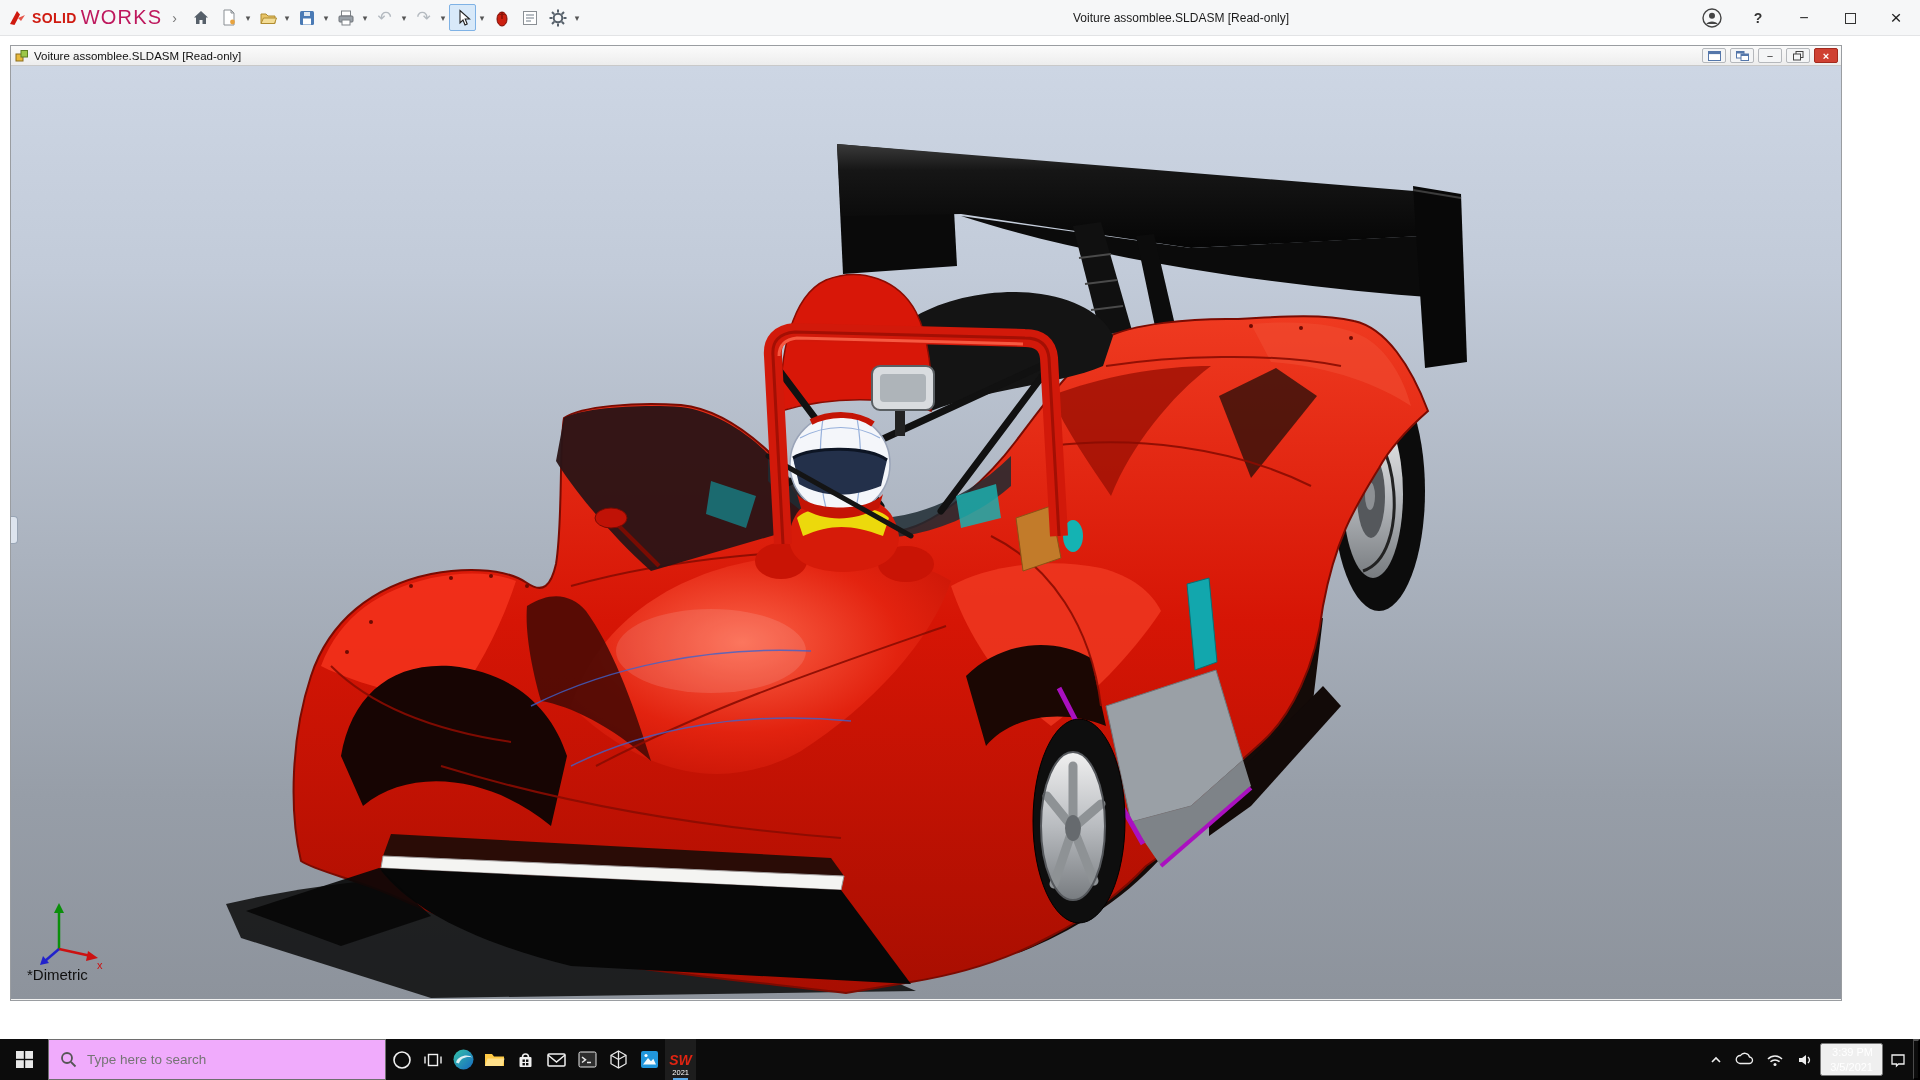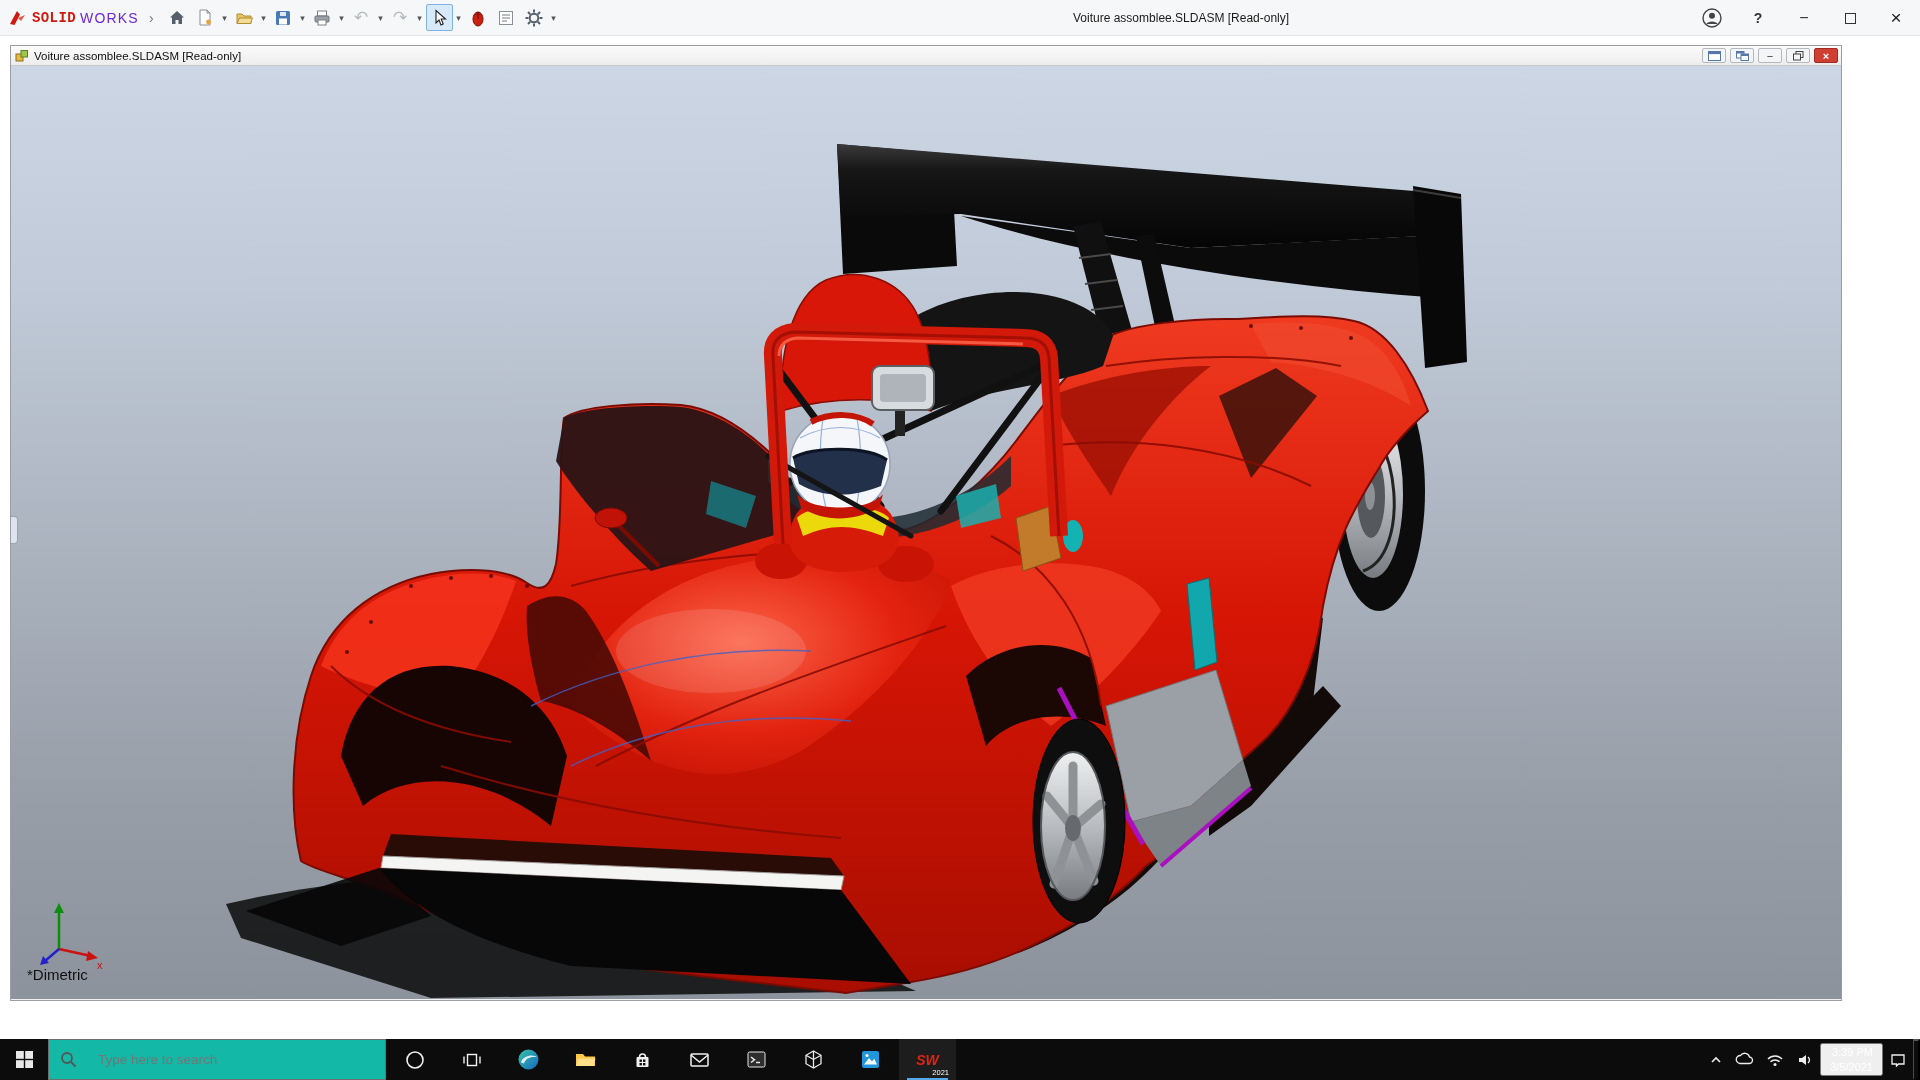"SOLID" .brand-solid { font-family: Liberation Mono, monospace -> none }
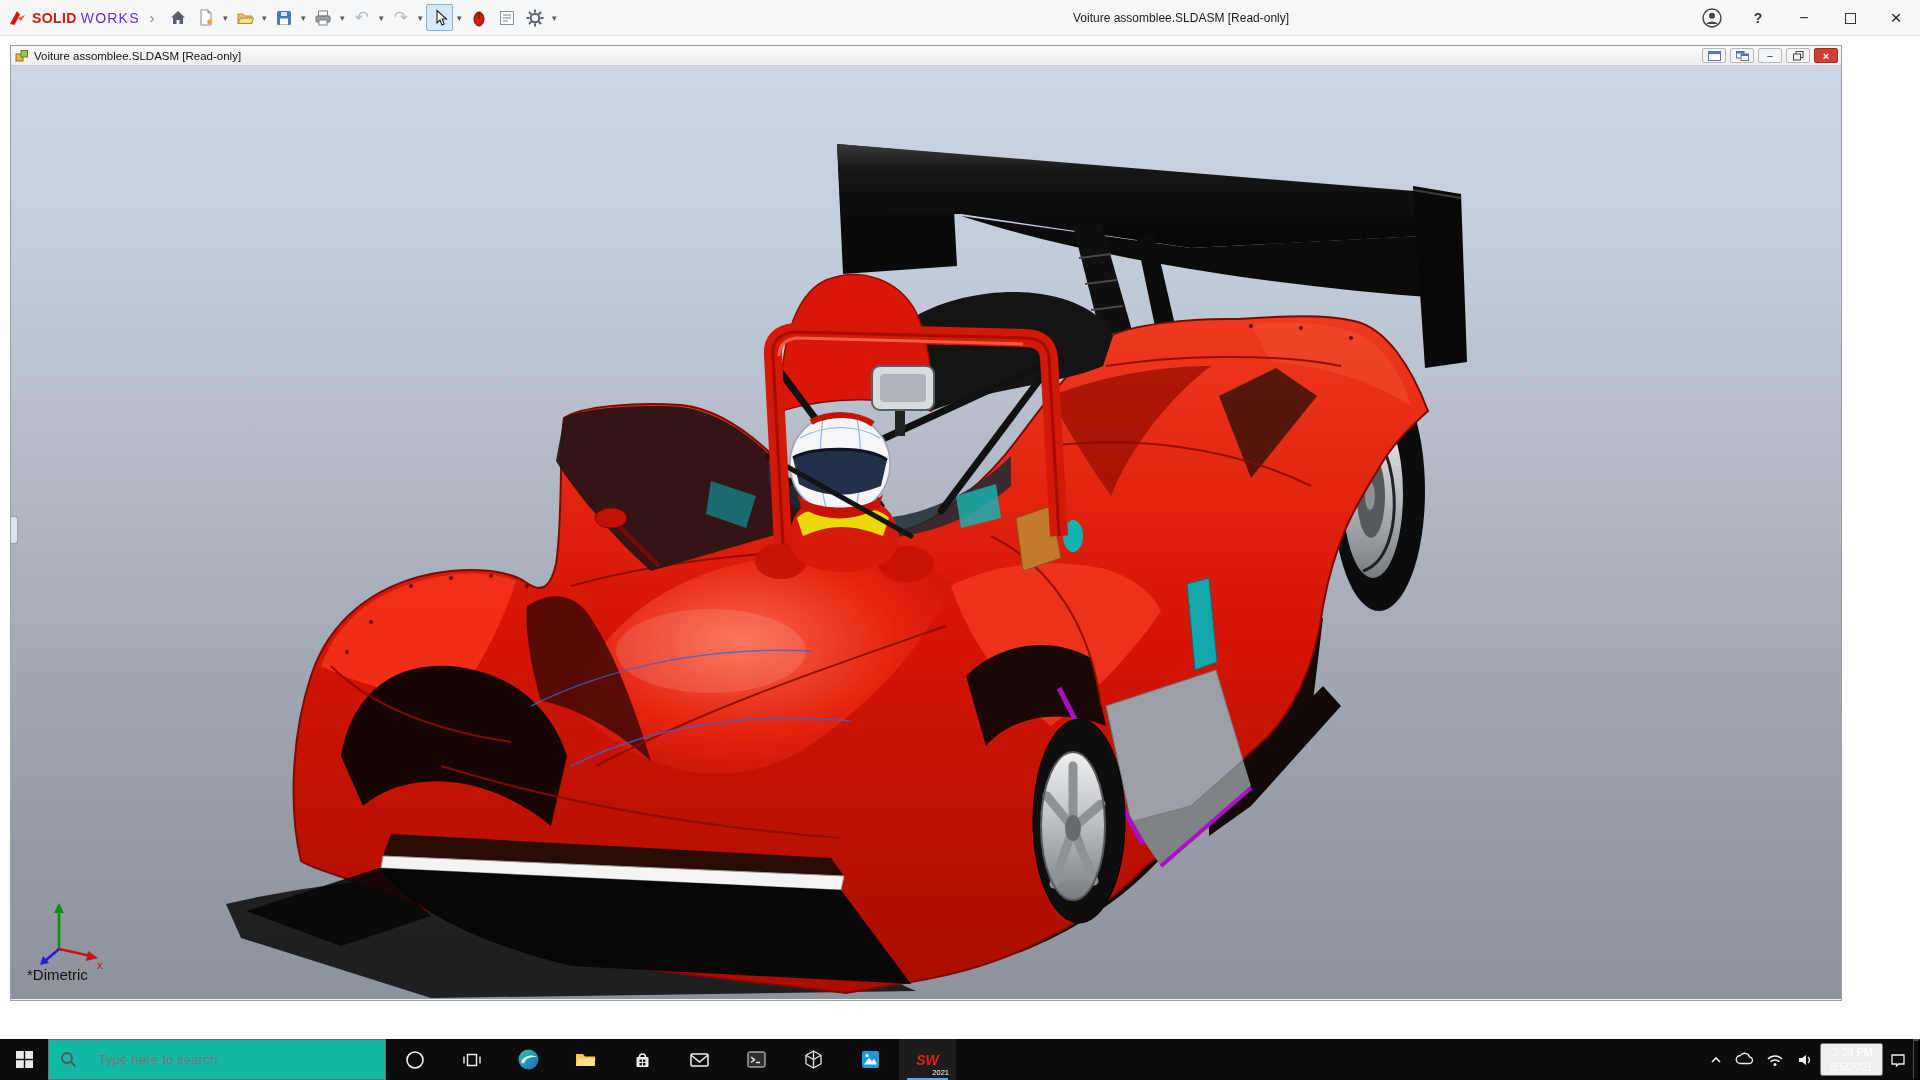"WORKS" .brand-works { color: #6d28d9 -> #be185d; font-size: 14px -> 20px }
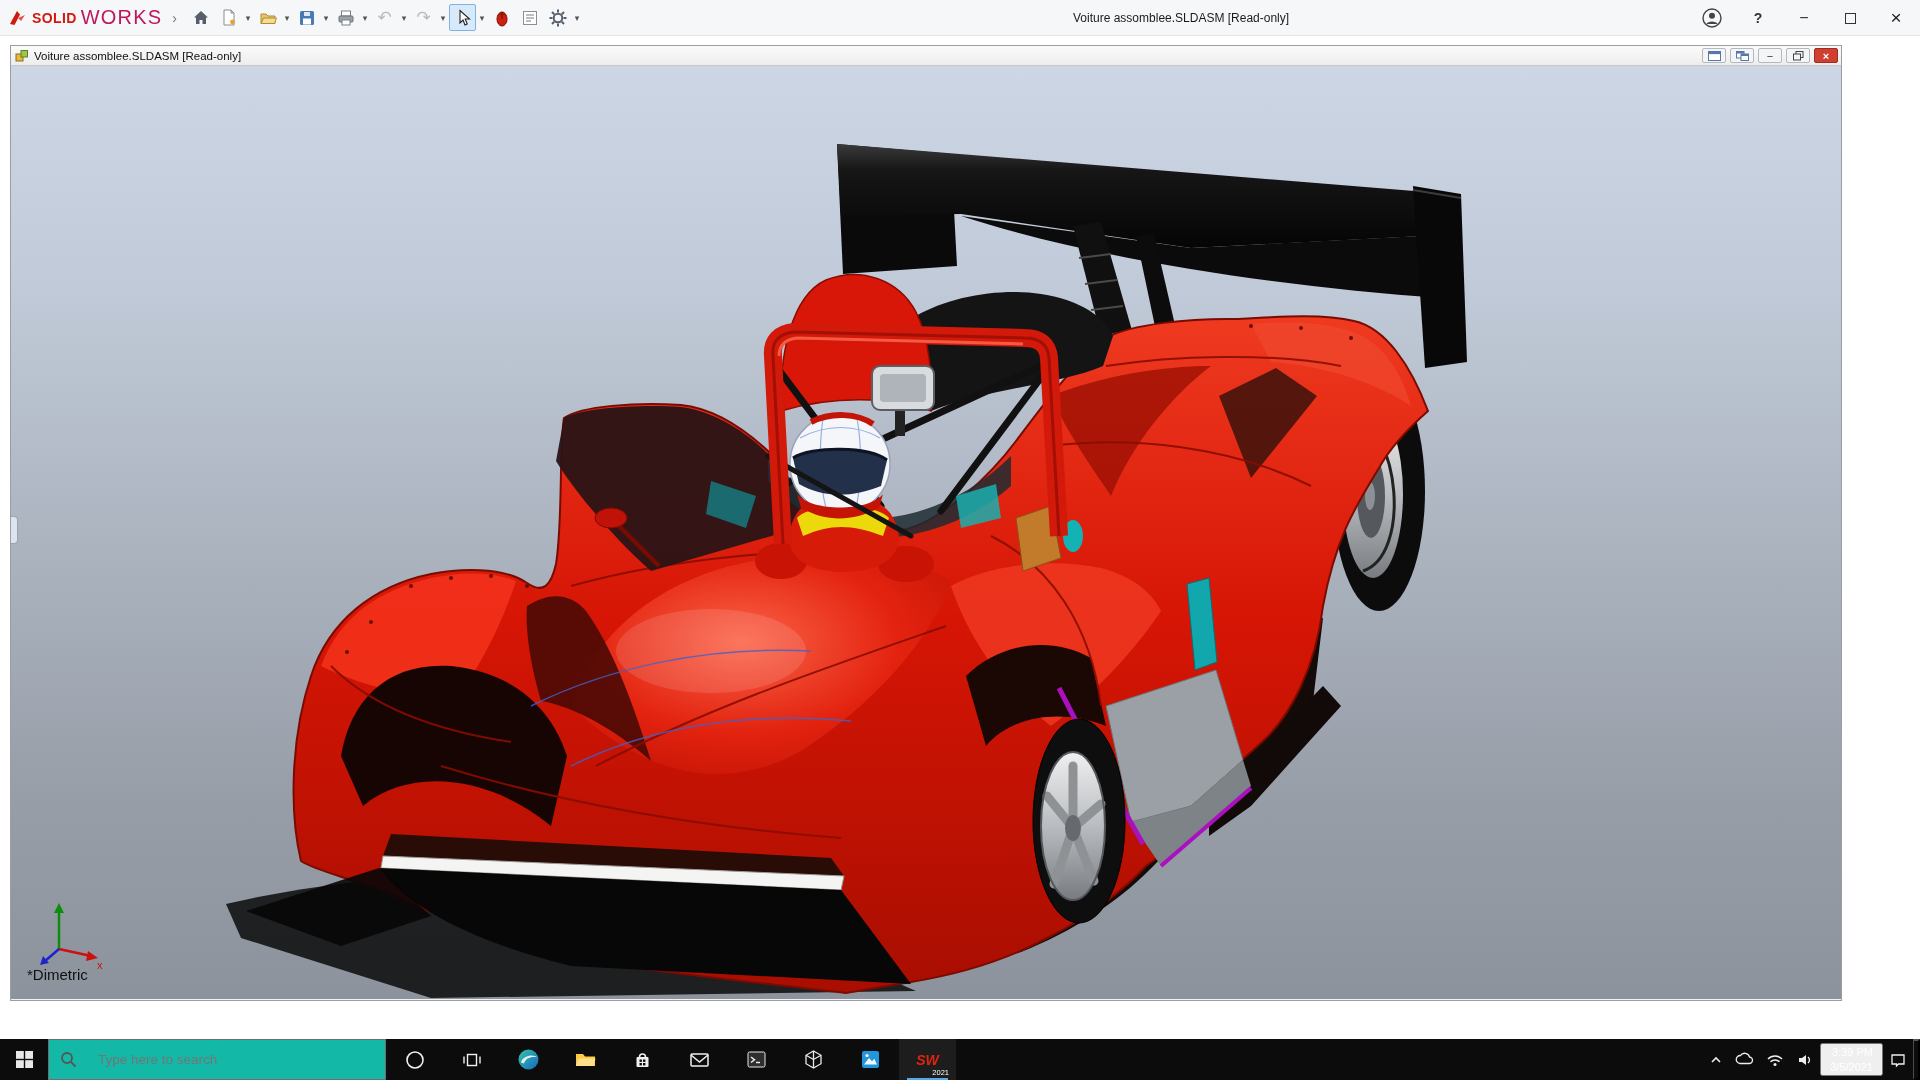"Type here to search" .search { background: #14b8a6 -> #f0abfc; gap: 21px -> 10px }
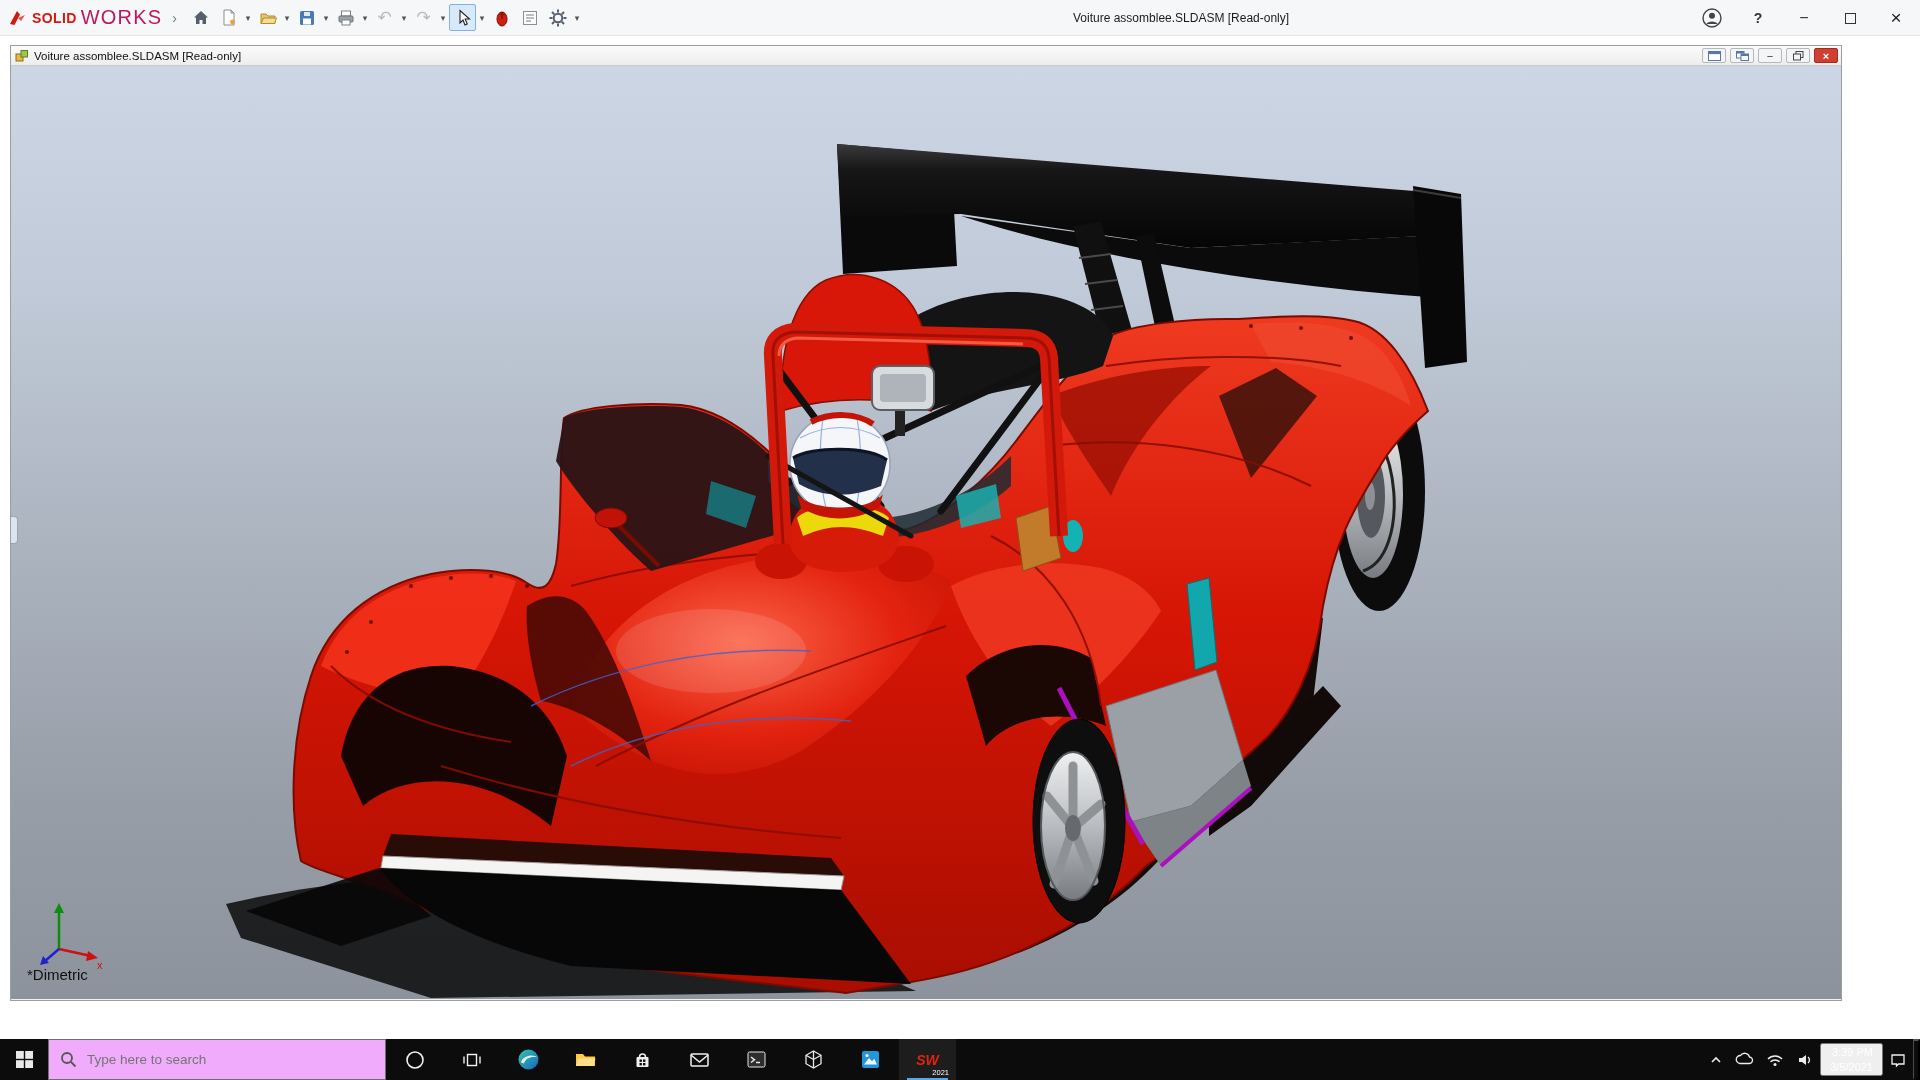"SW" .tkbtn { width: 57px -> 31px }
